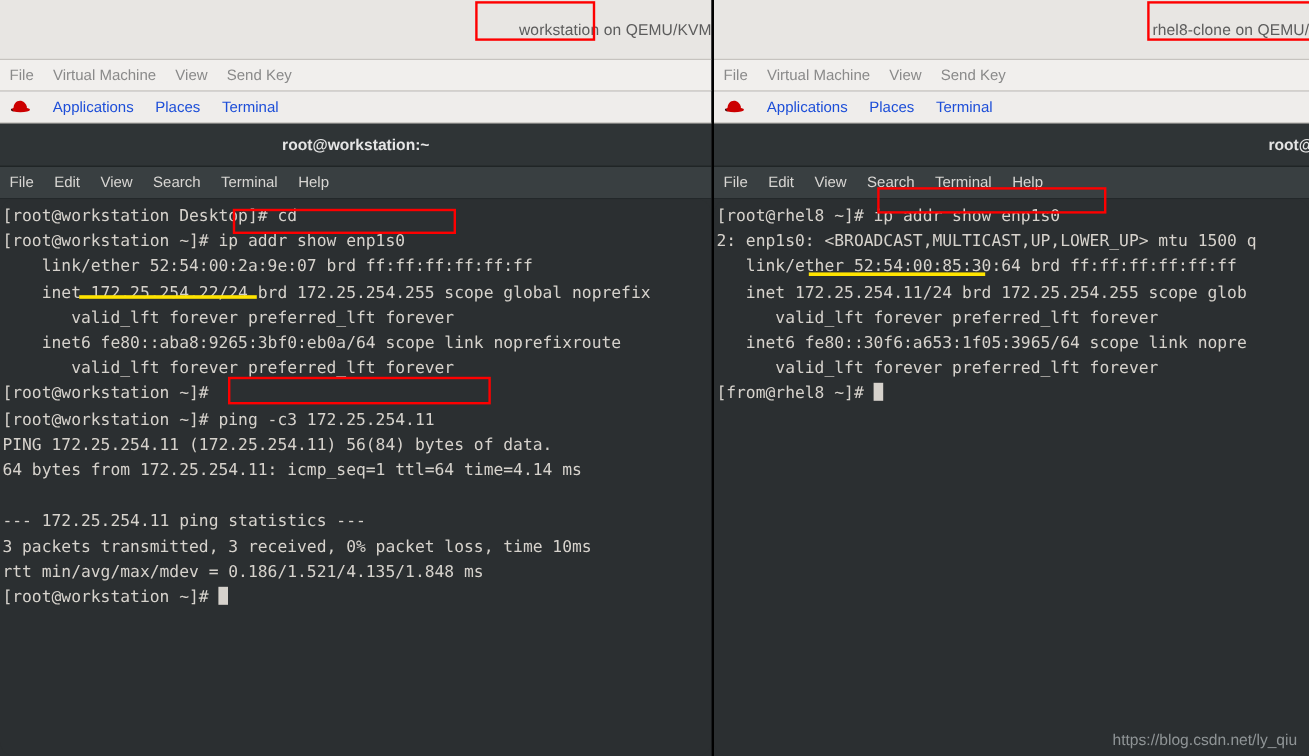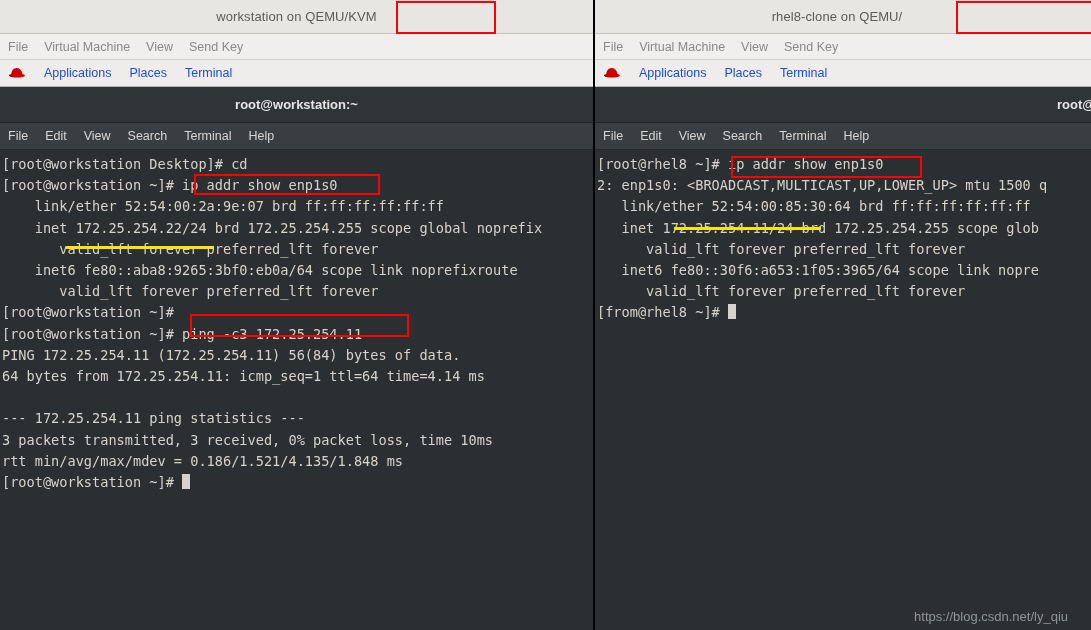"workstation on QEMU/KVM" .vm-titlebar { height: 34px -> 50px; justify-content: center -> flex-end }
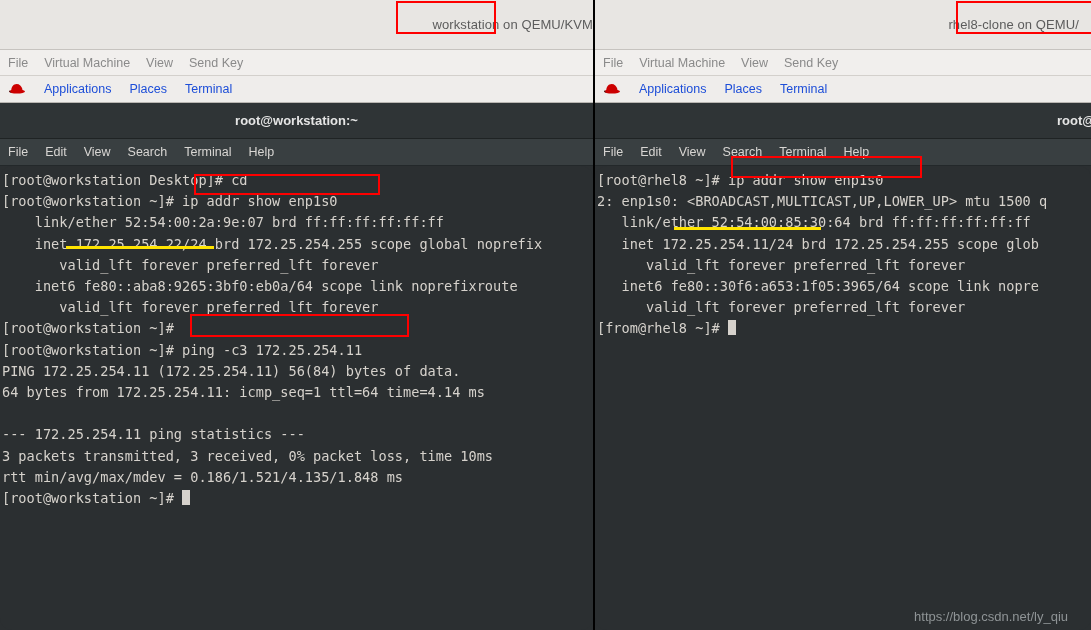"rhel8-clone on QEMU/" .vm-title-text { padding-right: 12px -> 0 }
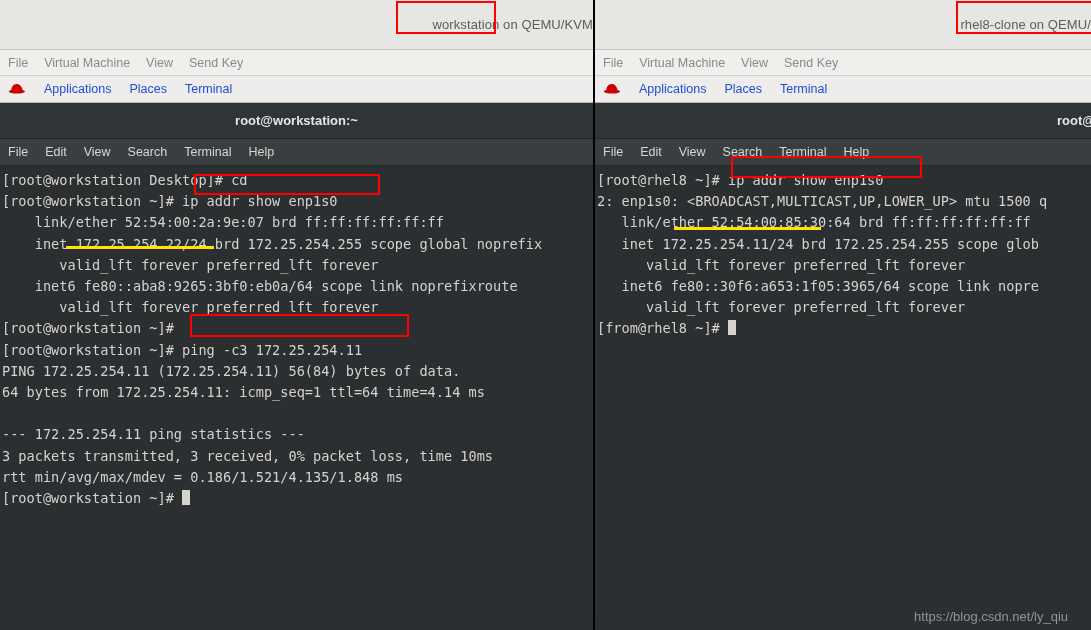"https://blog.csdn.net/ly_qiu" .watermark { right: 23px -> 10px }
